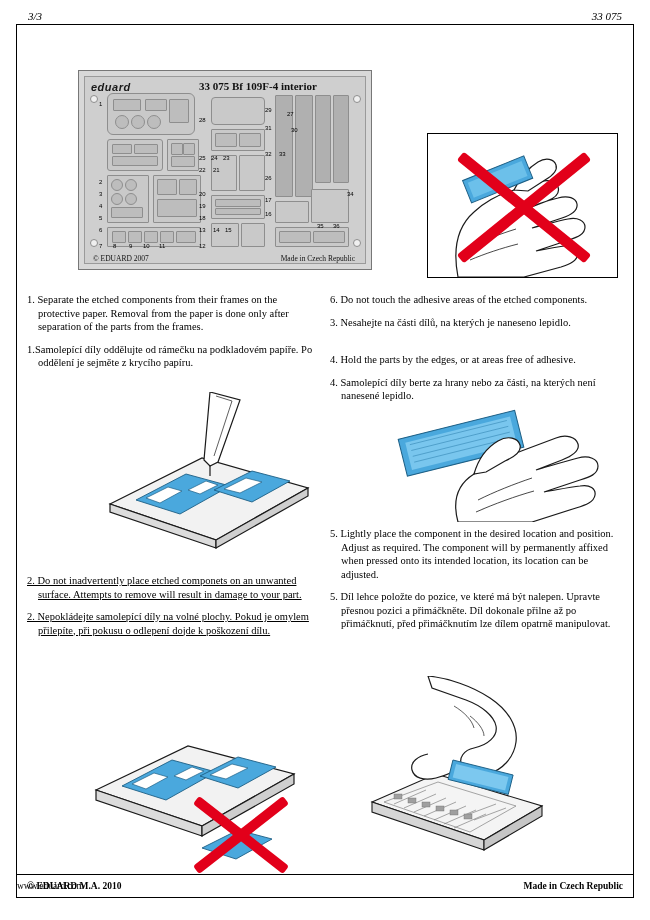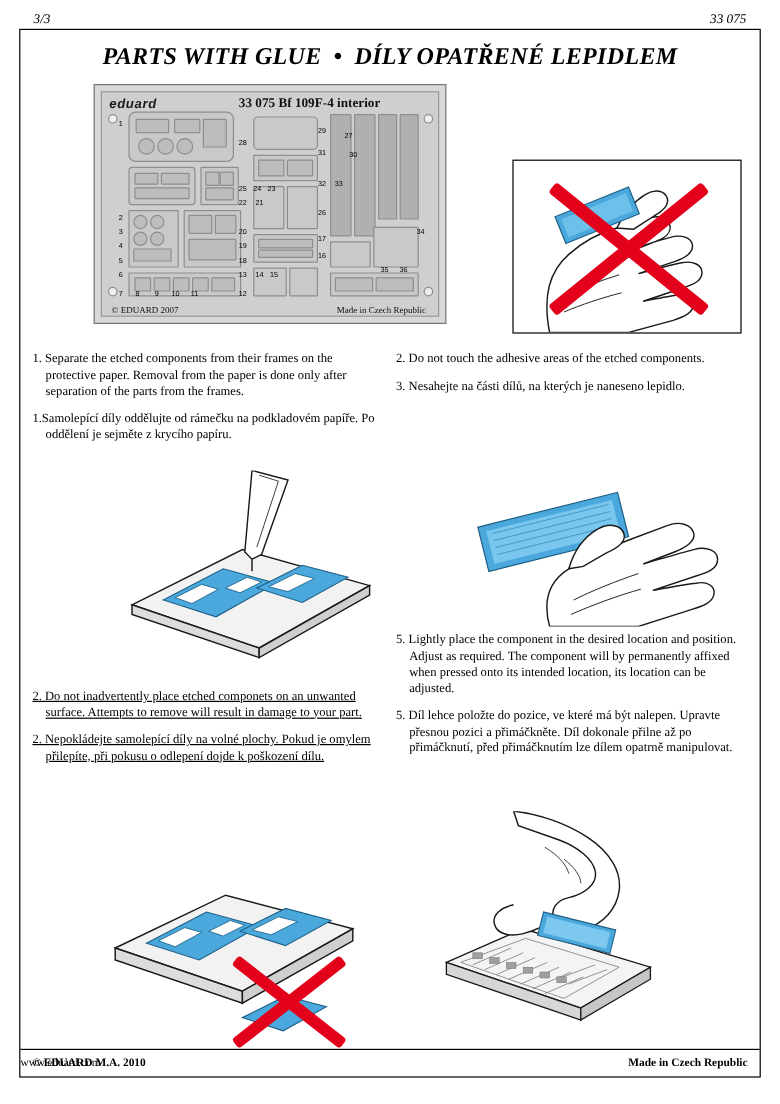"PARTS WITH GLUE • DÍLY" div.title { html: <div> <span>PARTS WITH GLUE</span><span>•</span><span>DÍLY OPATŘENÉ LEPIDLEM</span> </div> -> none }
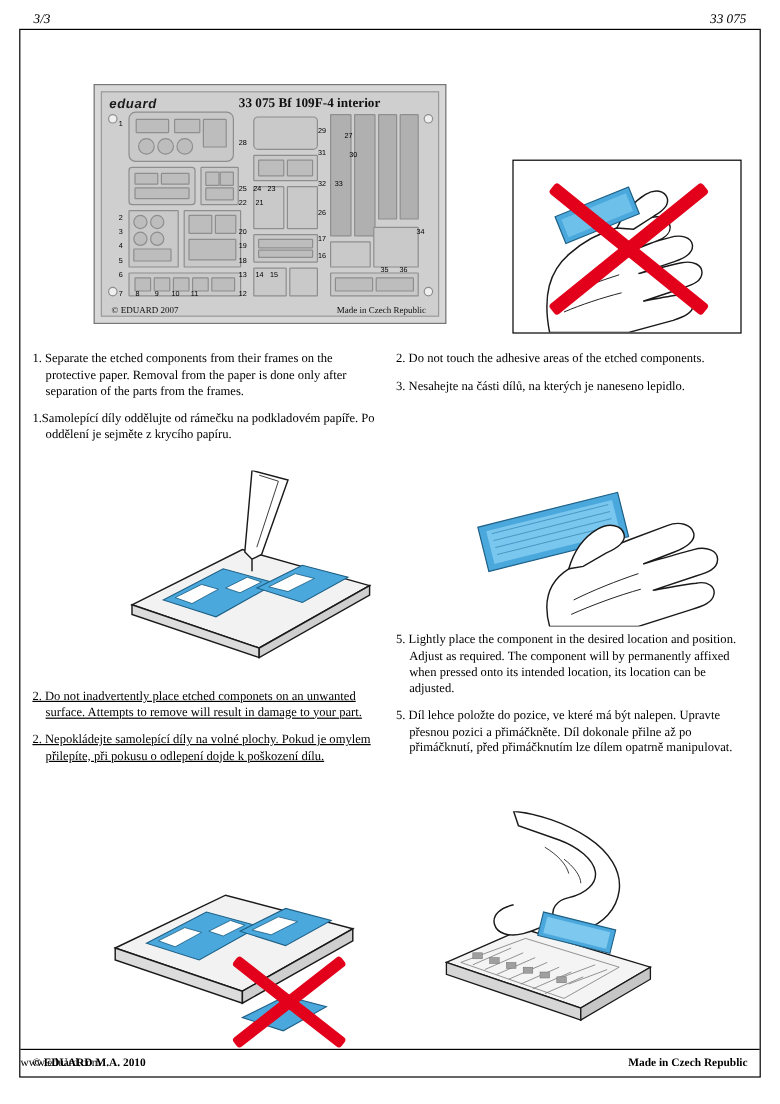"2. Do not touch the" p { text: 2 -> 6 }
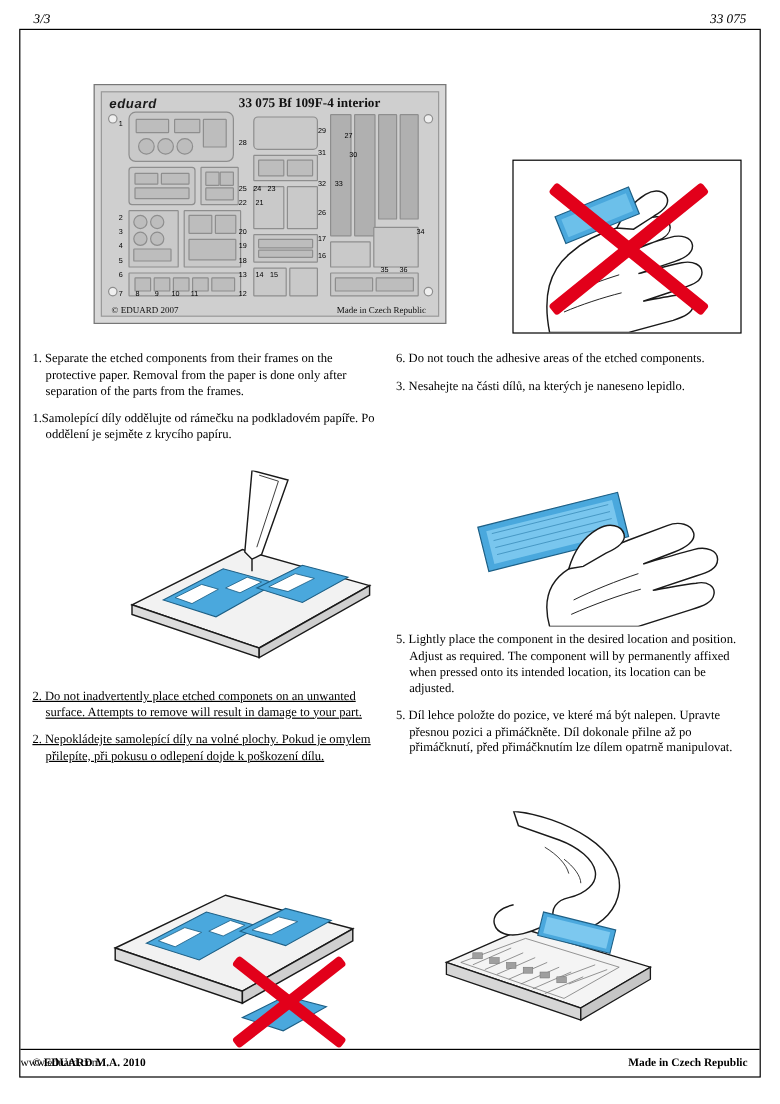"4. Hold the parts by" div.txt { html: none -> <div> <p>4. Hold the parts by the edges, or at areas free of adhesive.</p> <p>4. Samolepící díly berte za hrany nebo za části, na kterých není nanesené lepidlo.</p> </div> }
